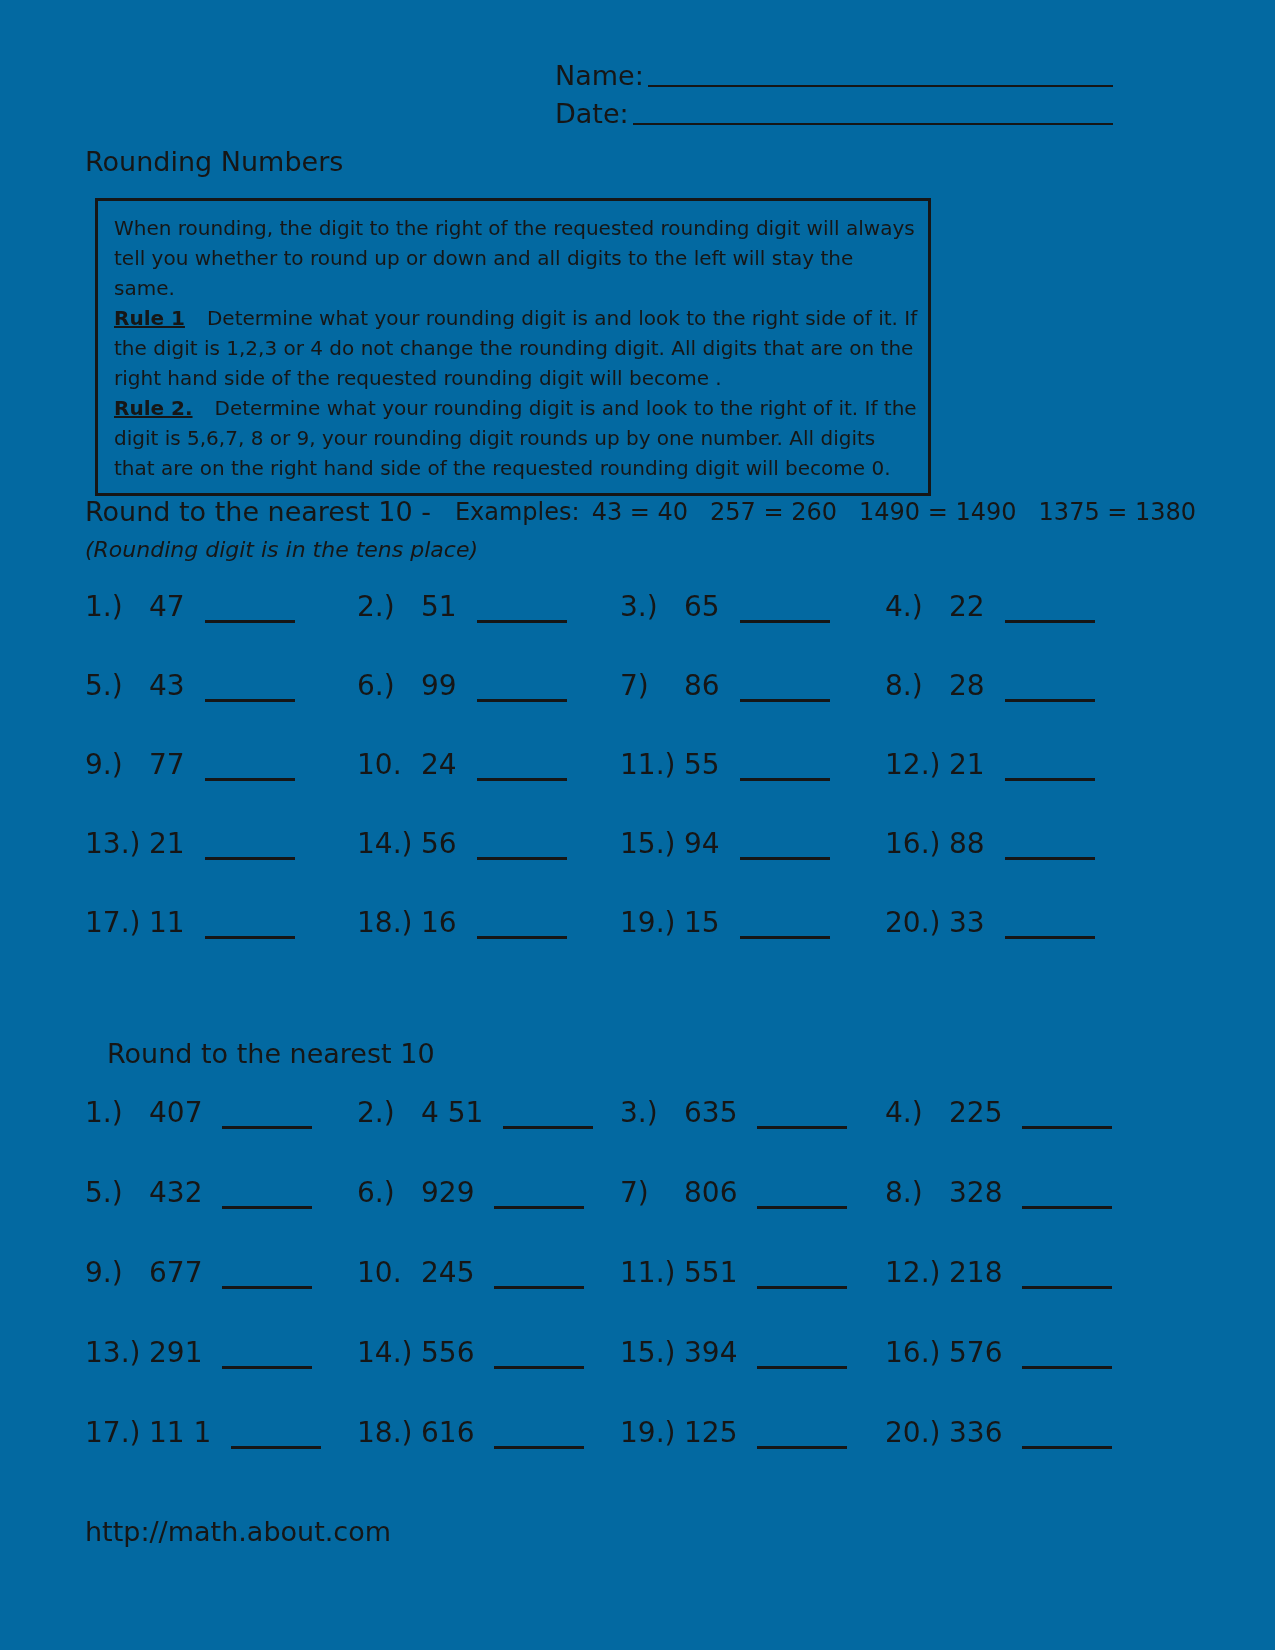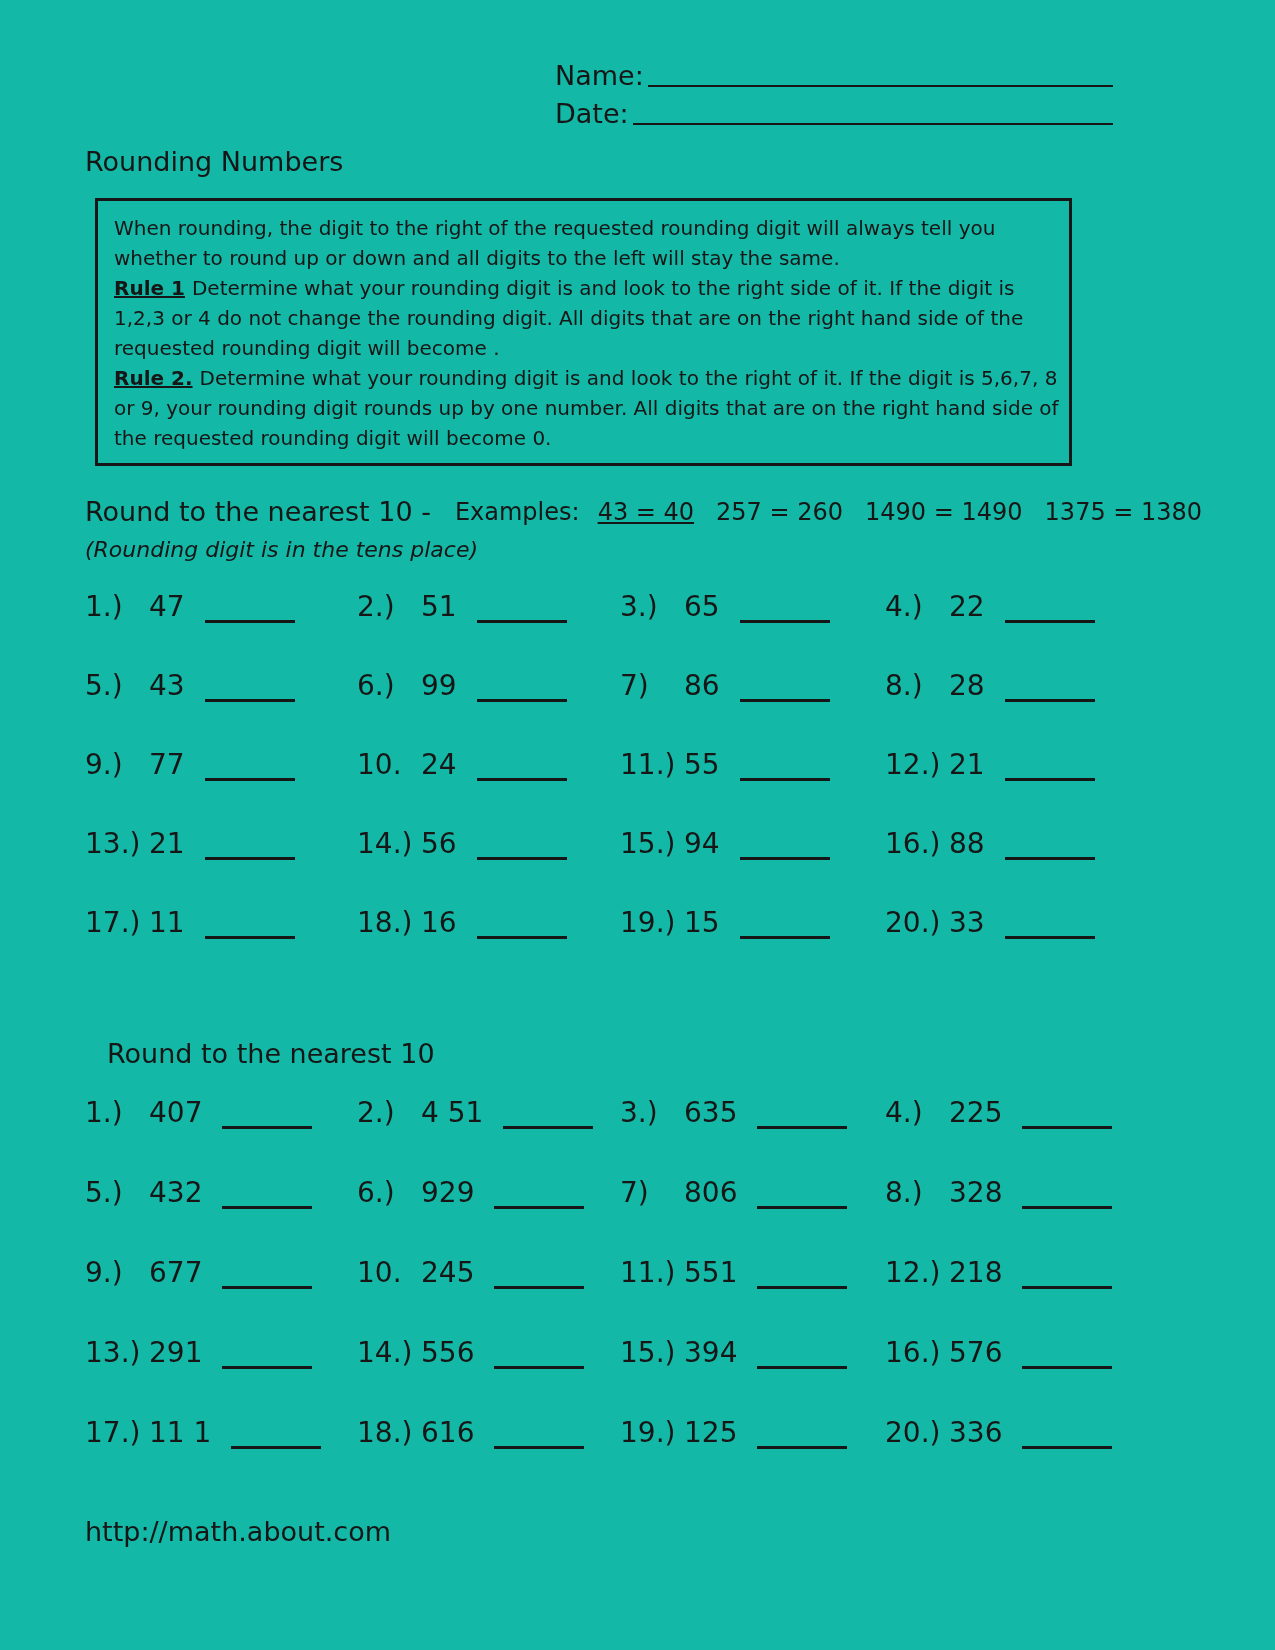"Name:" .page { background: #14b8a6 -> #0369a1 }
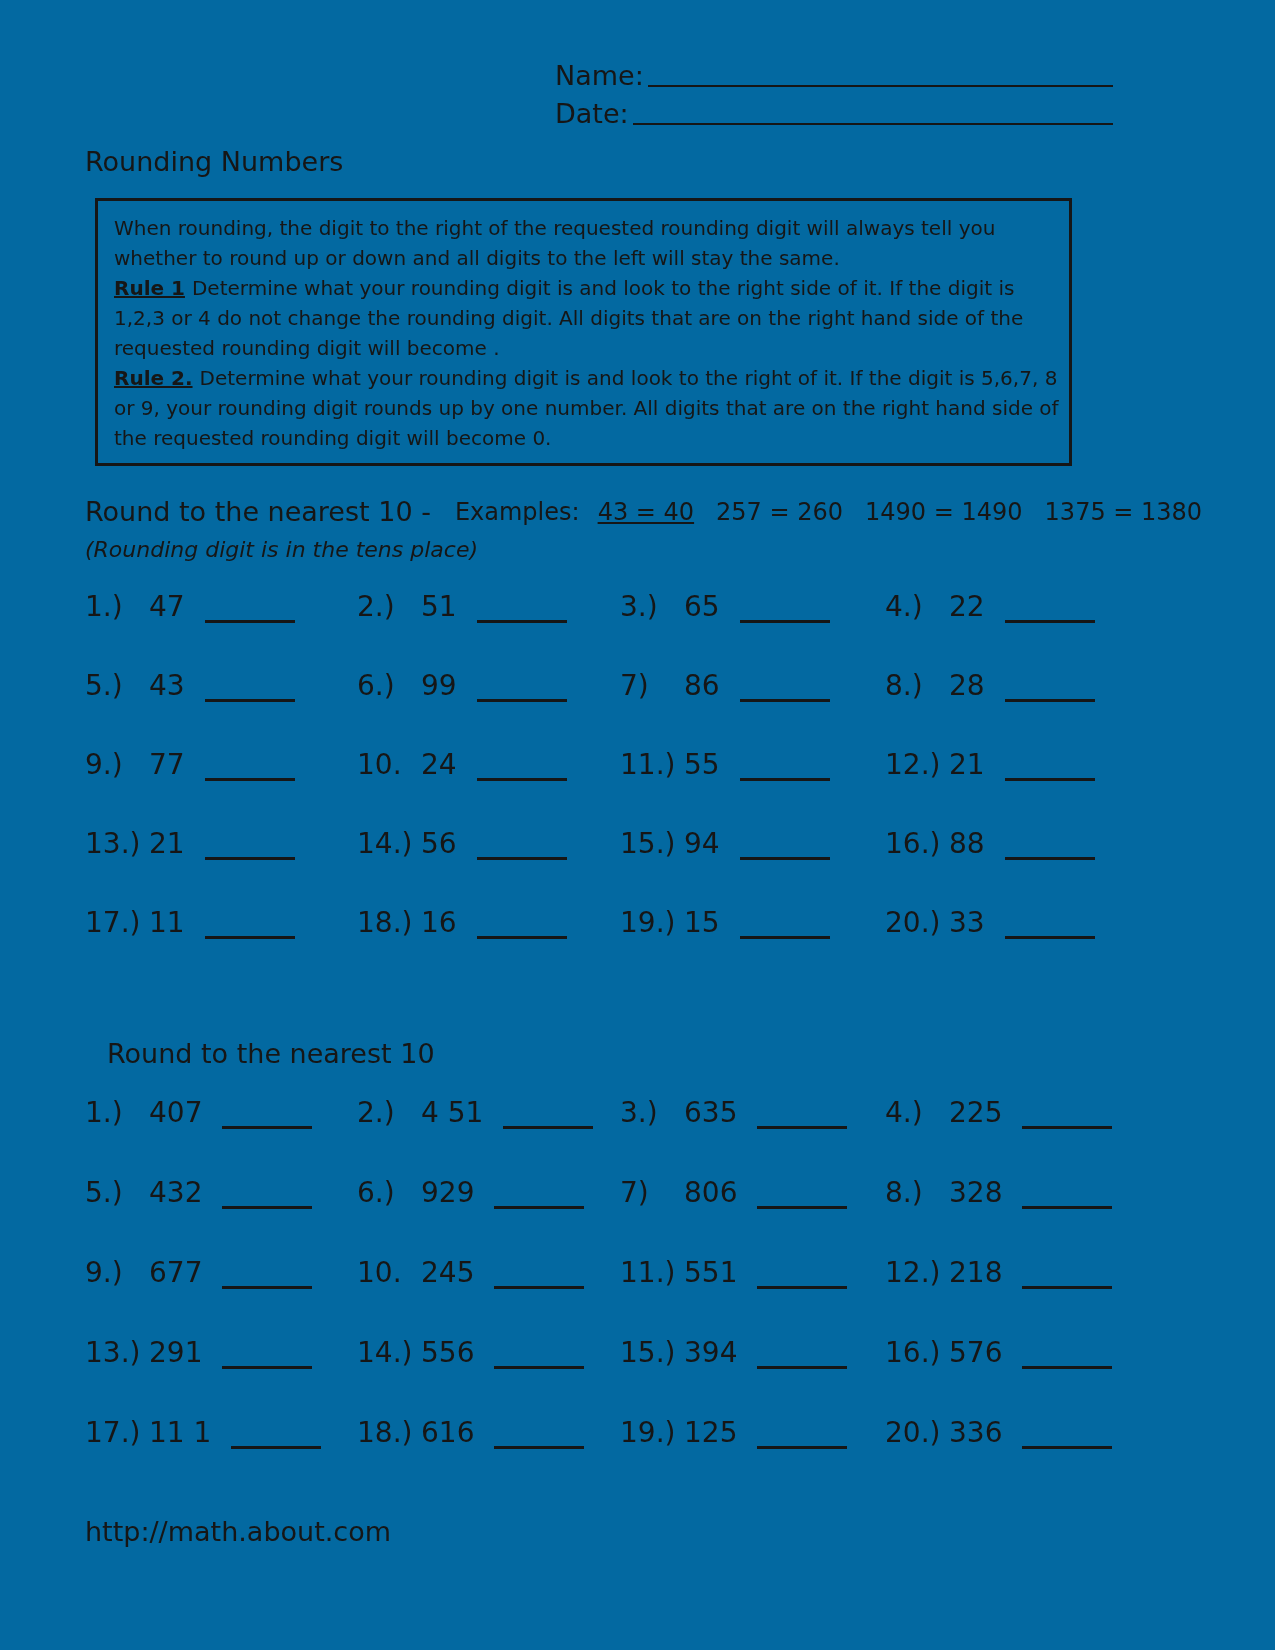"When rounding, the digit to" .rules-box { width: 977px -> 836px }
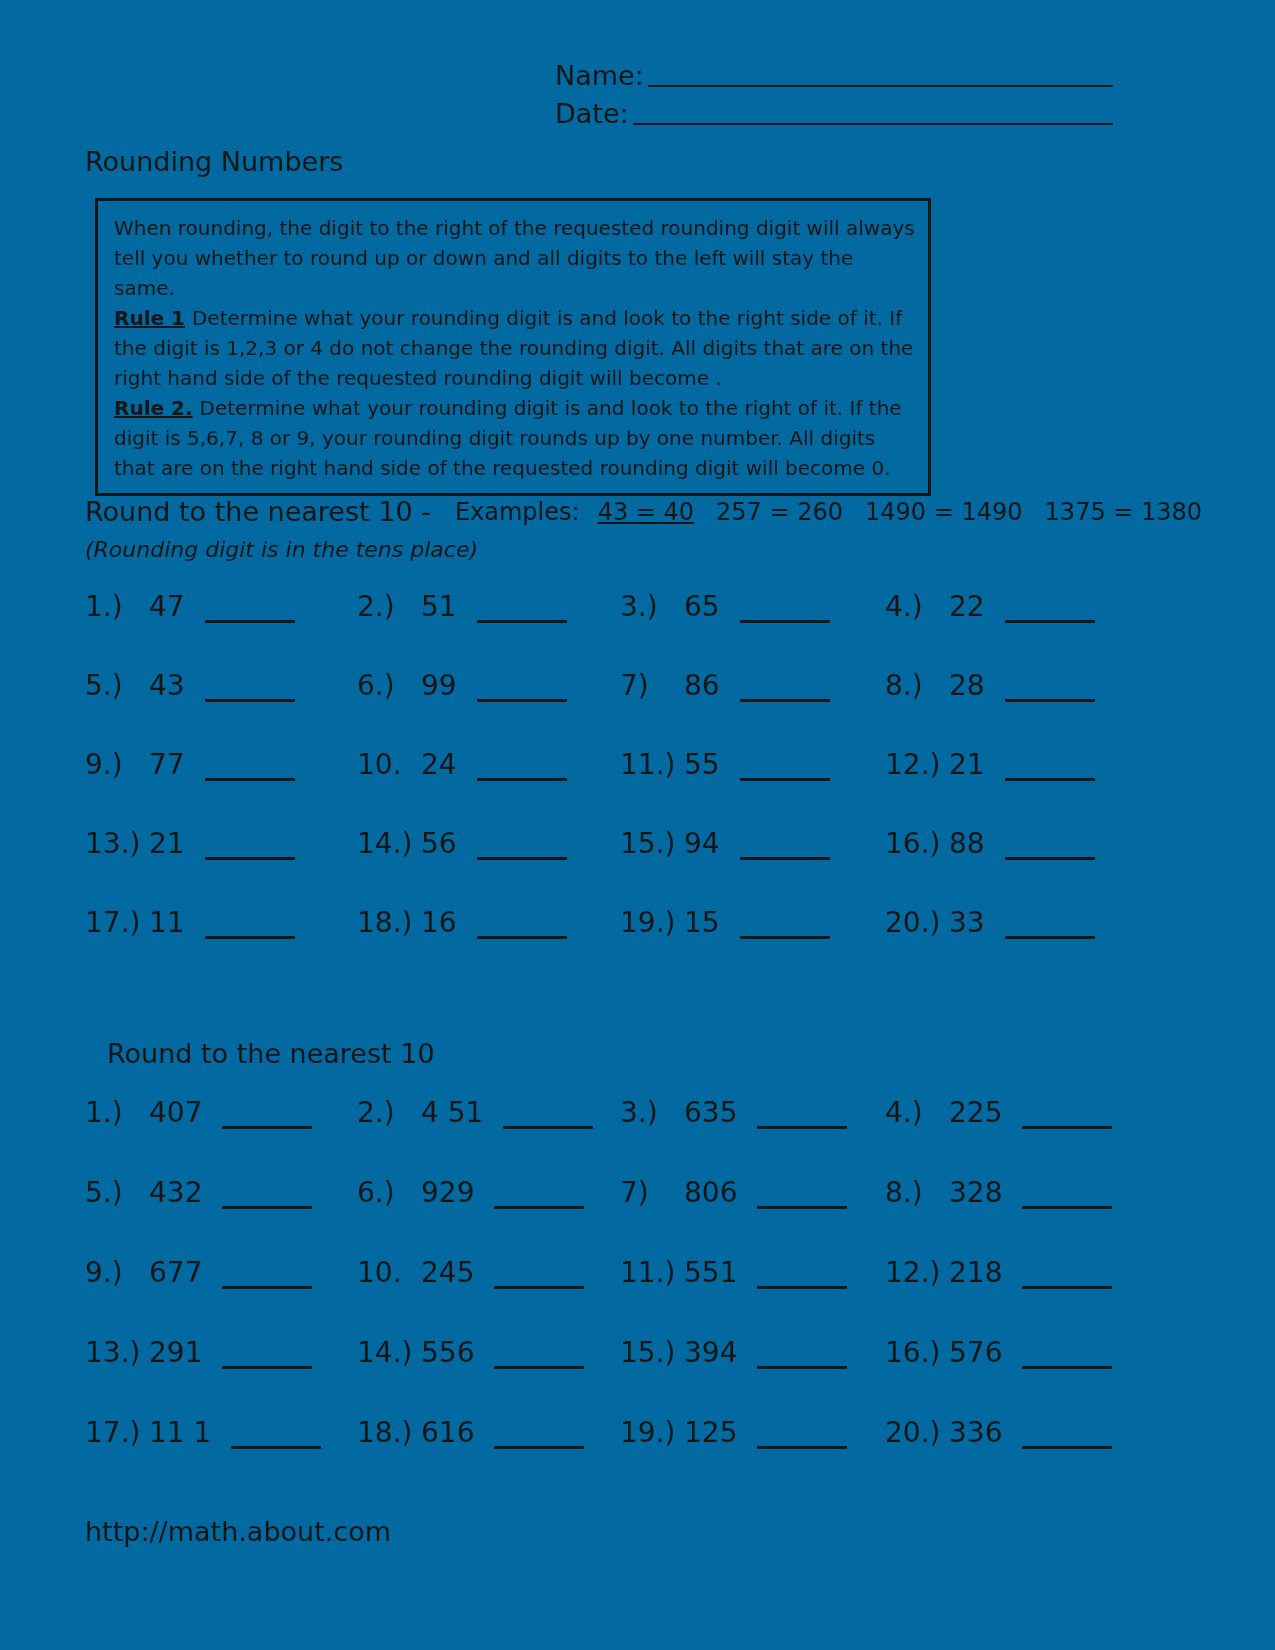"Rule 1" .rule-label { margin-right: 7px -> 22px }
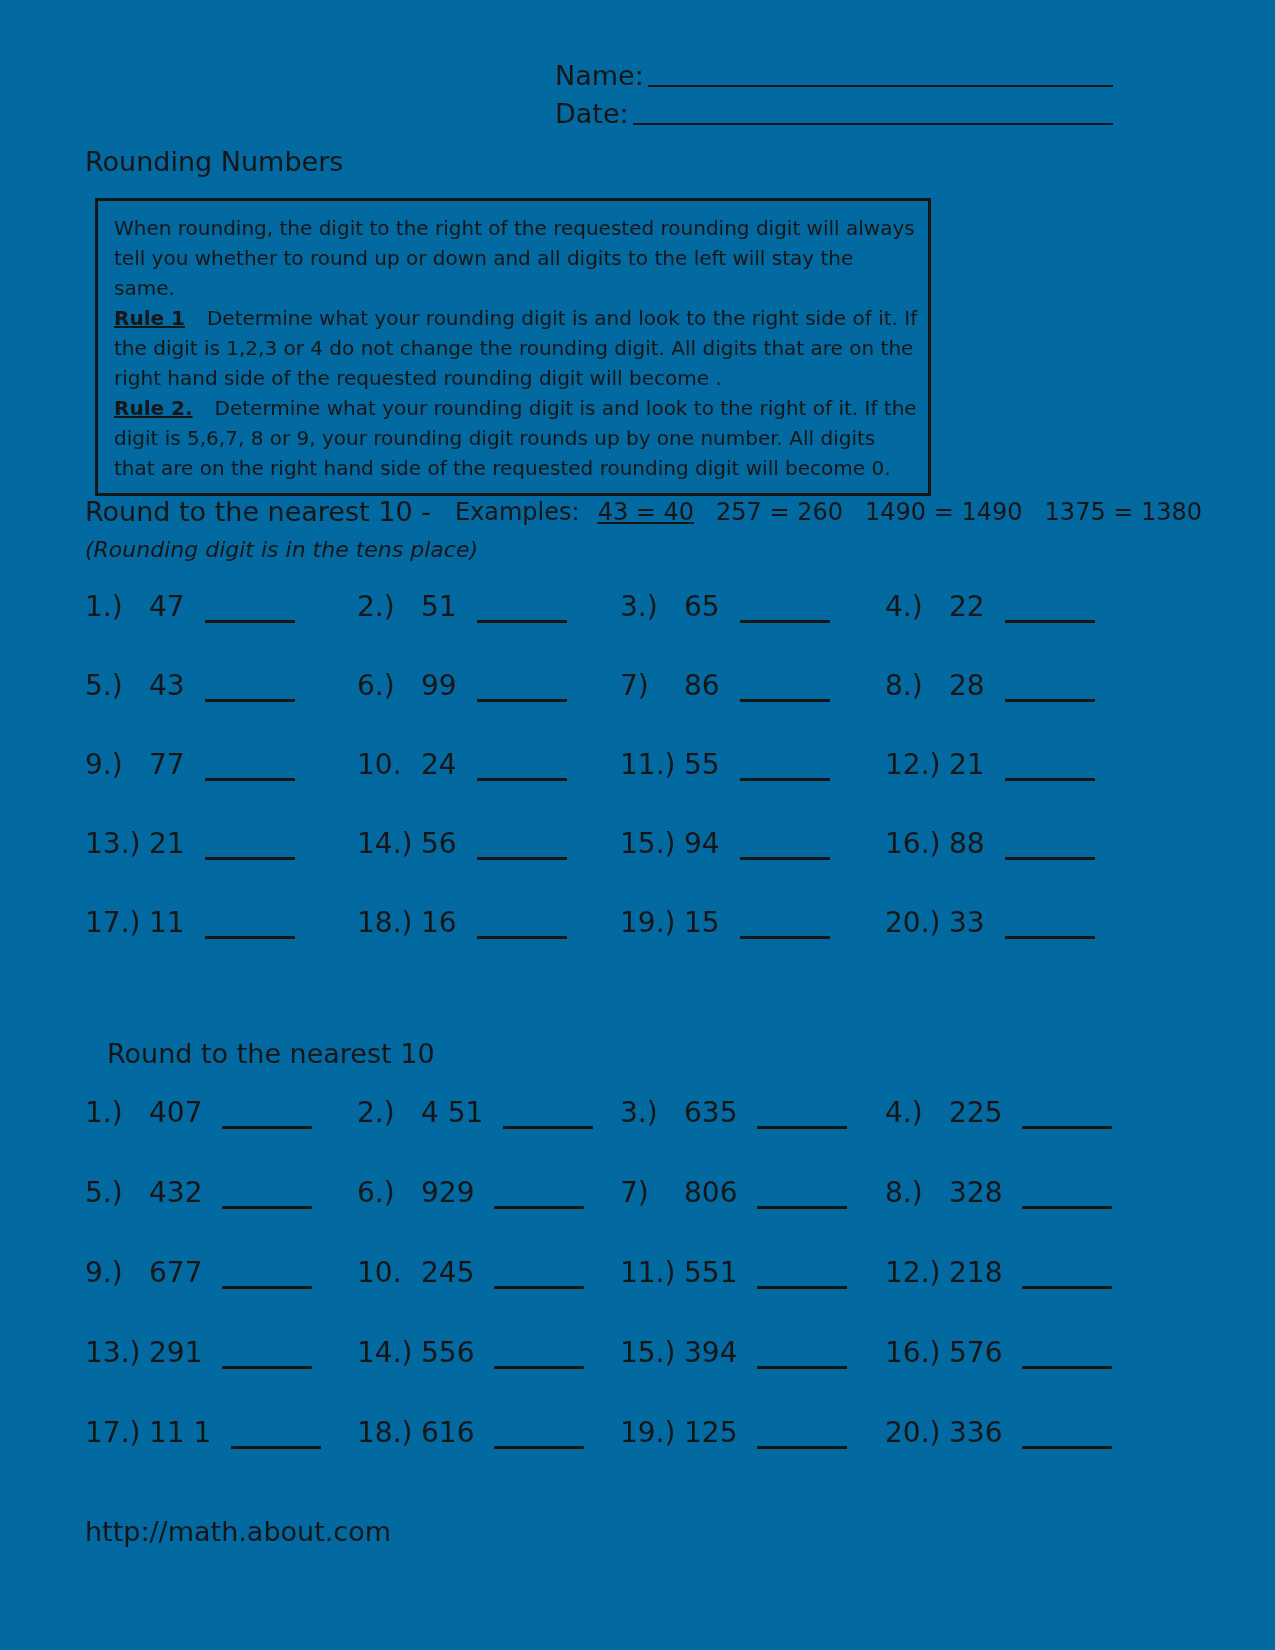"43 = 40" .s1-head .ex.first { margin-left: 18px -> 12px; text-decoration: underline -> none }
